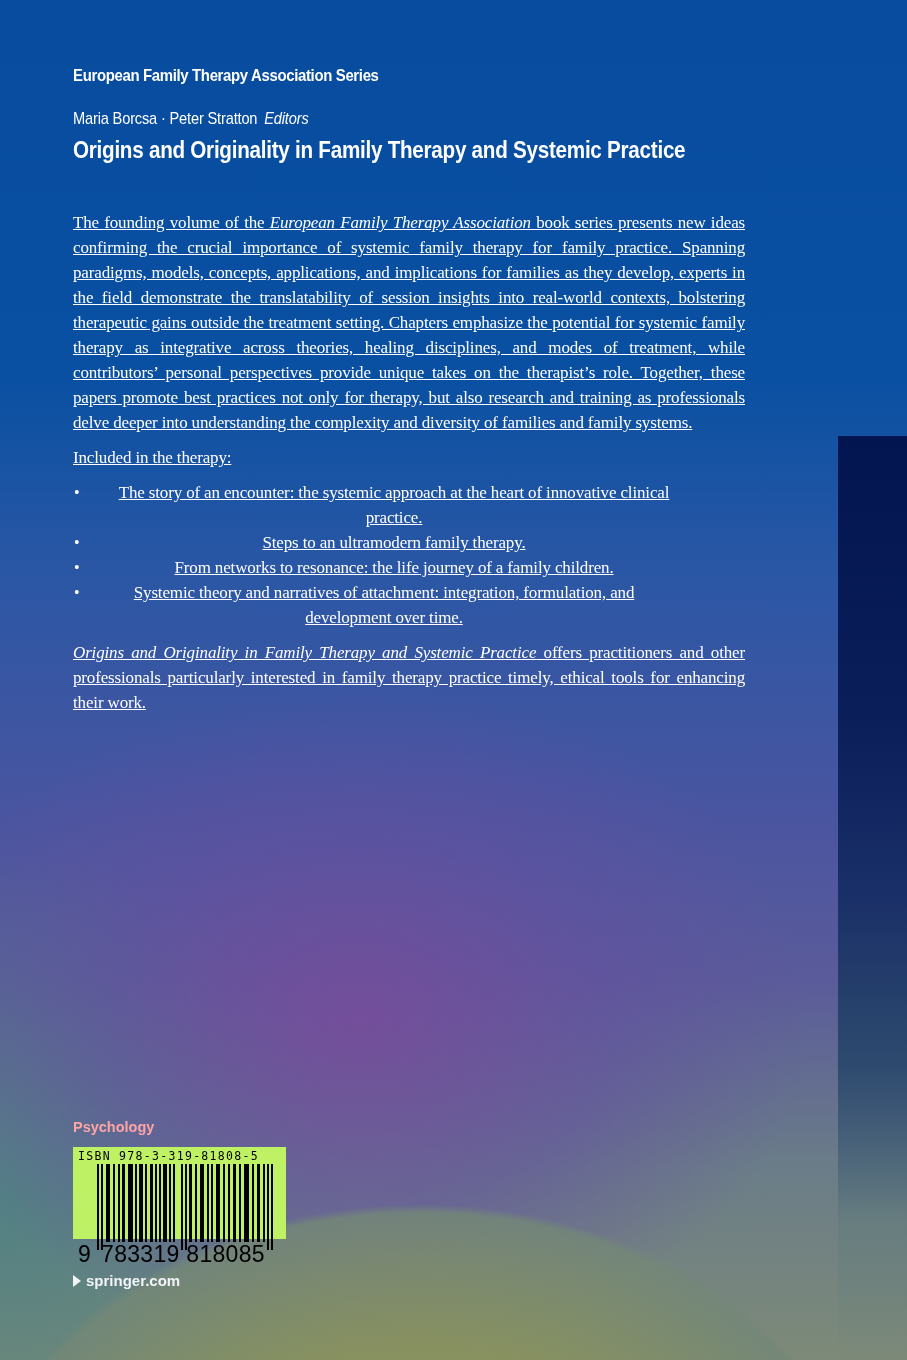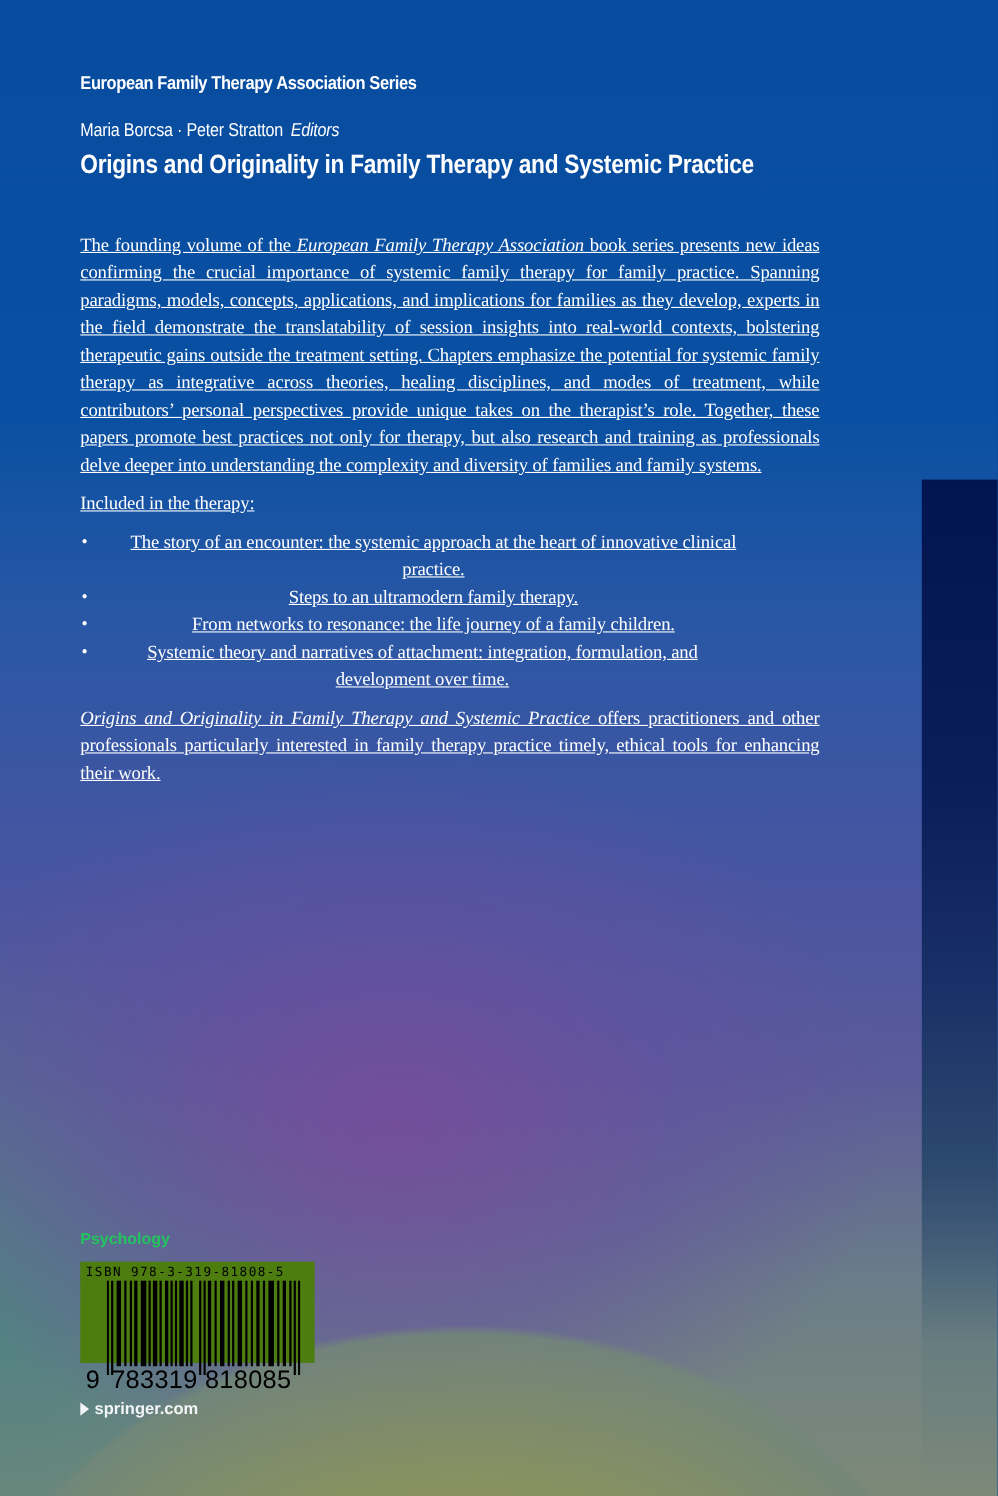"Psychology" .category { color: #22c55e -> #fca5a5 }
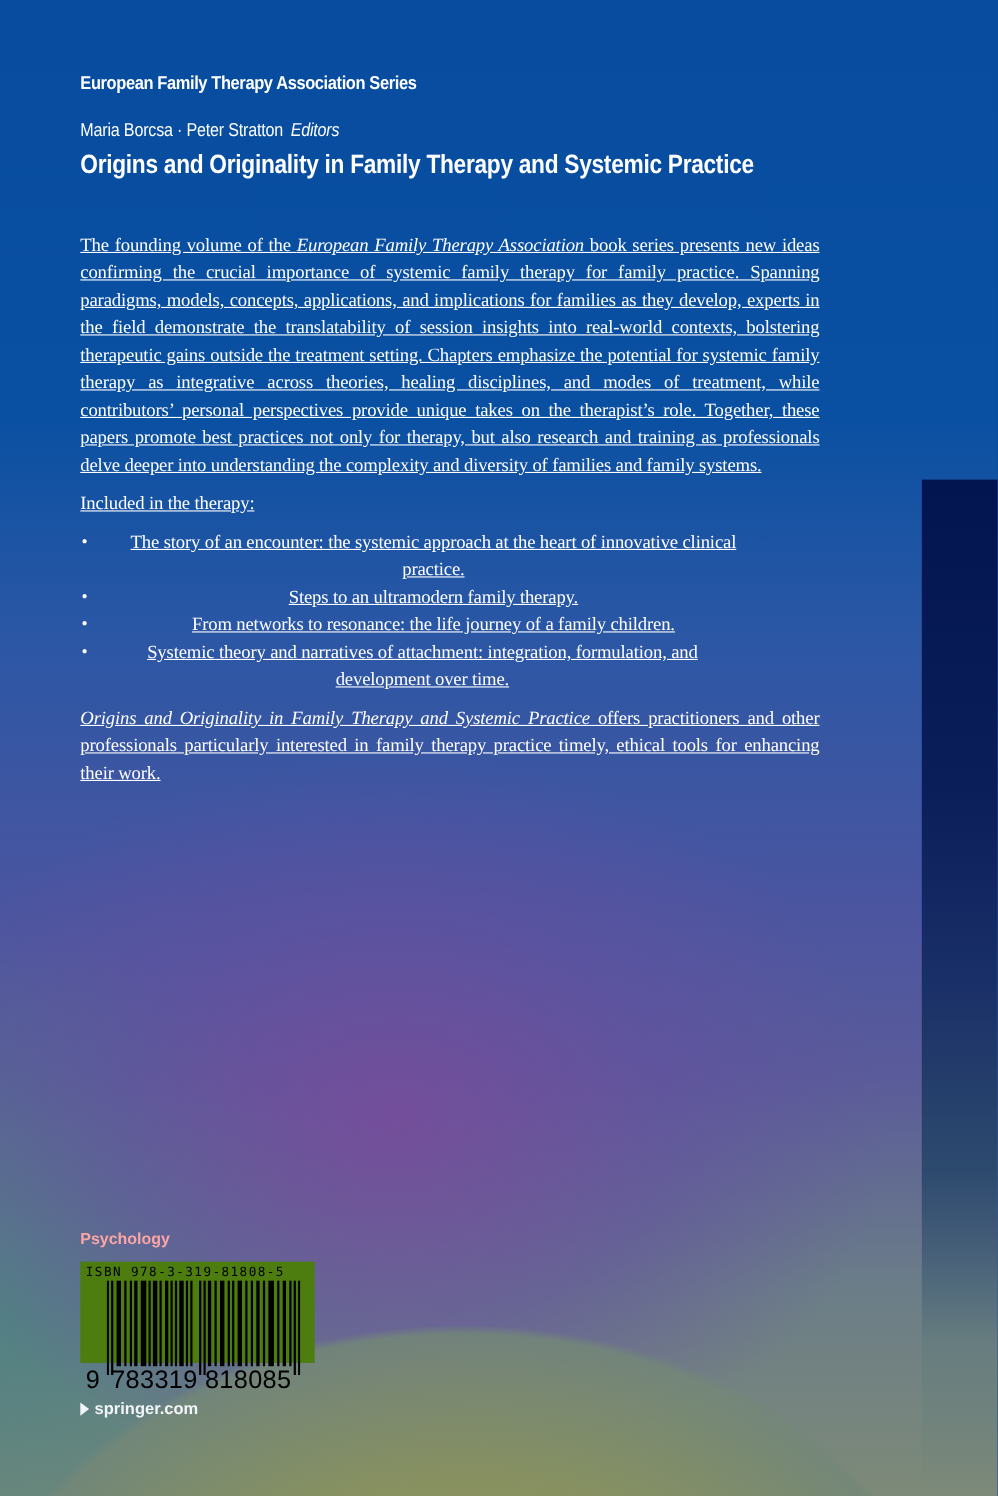"ISBN 978-3-319-81808-5" .barcode-box { background: #4d7c0f -> #bef264 }
